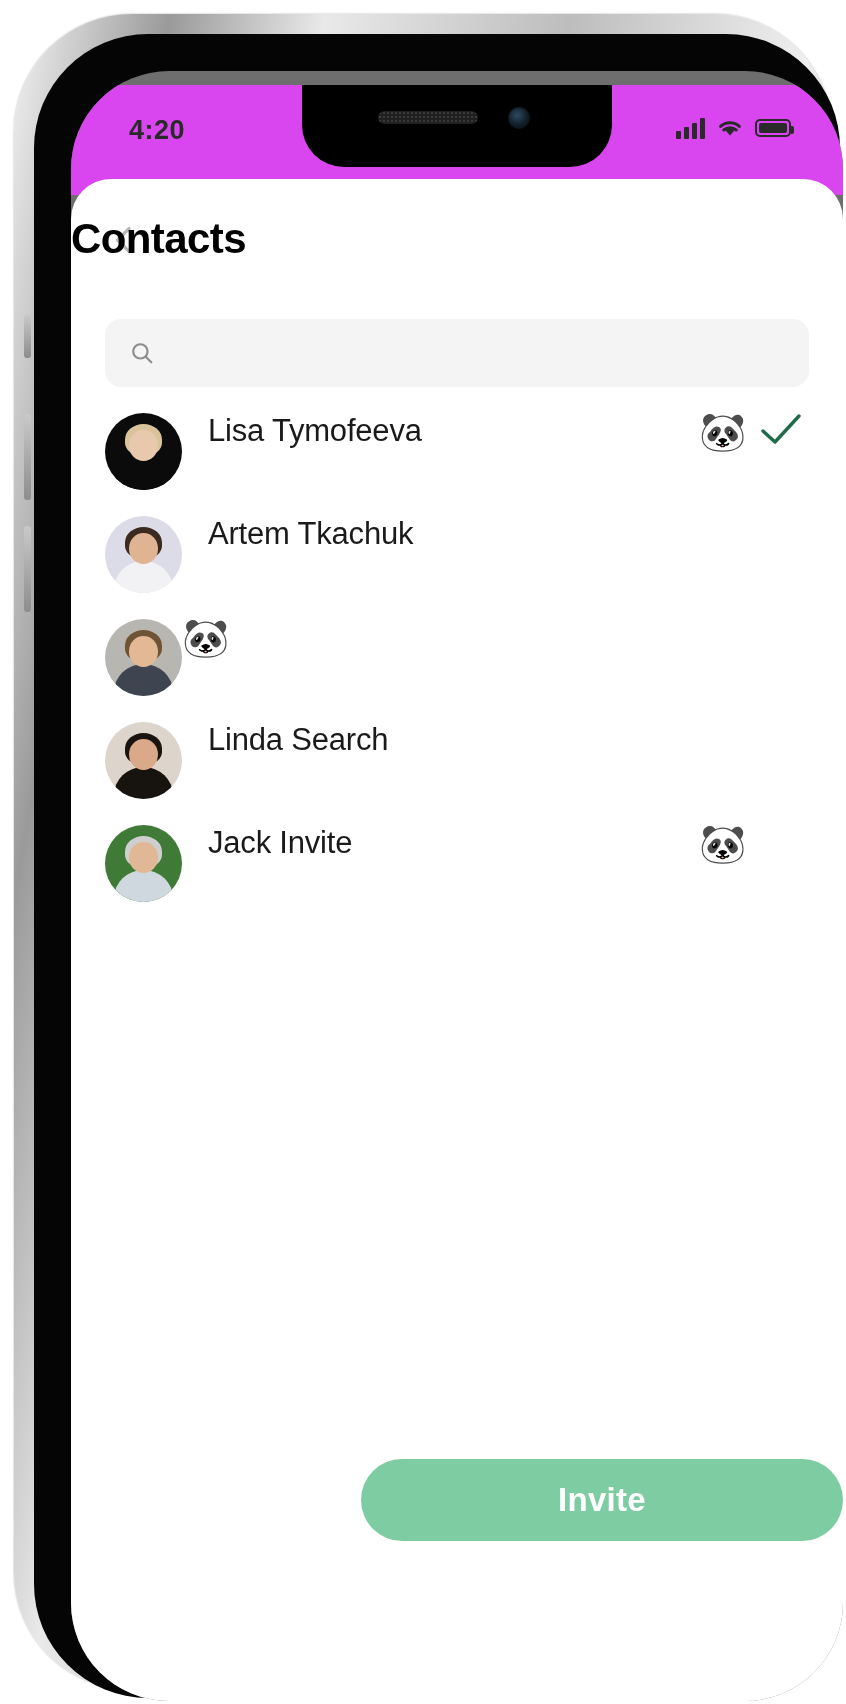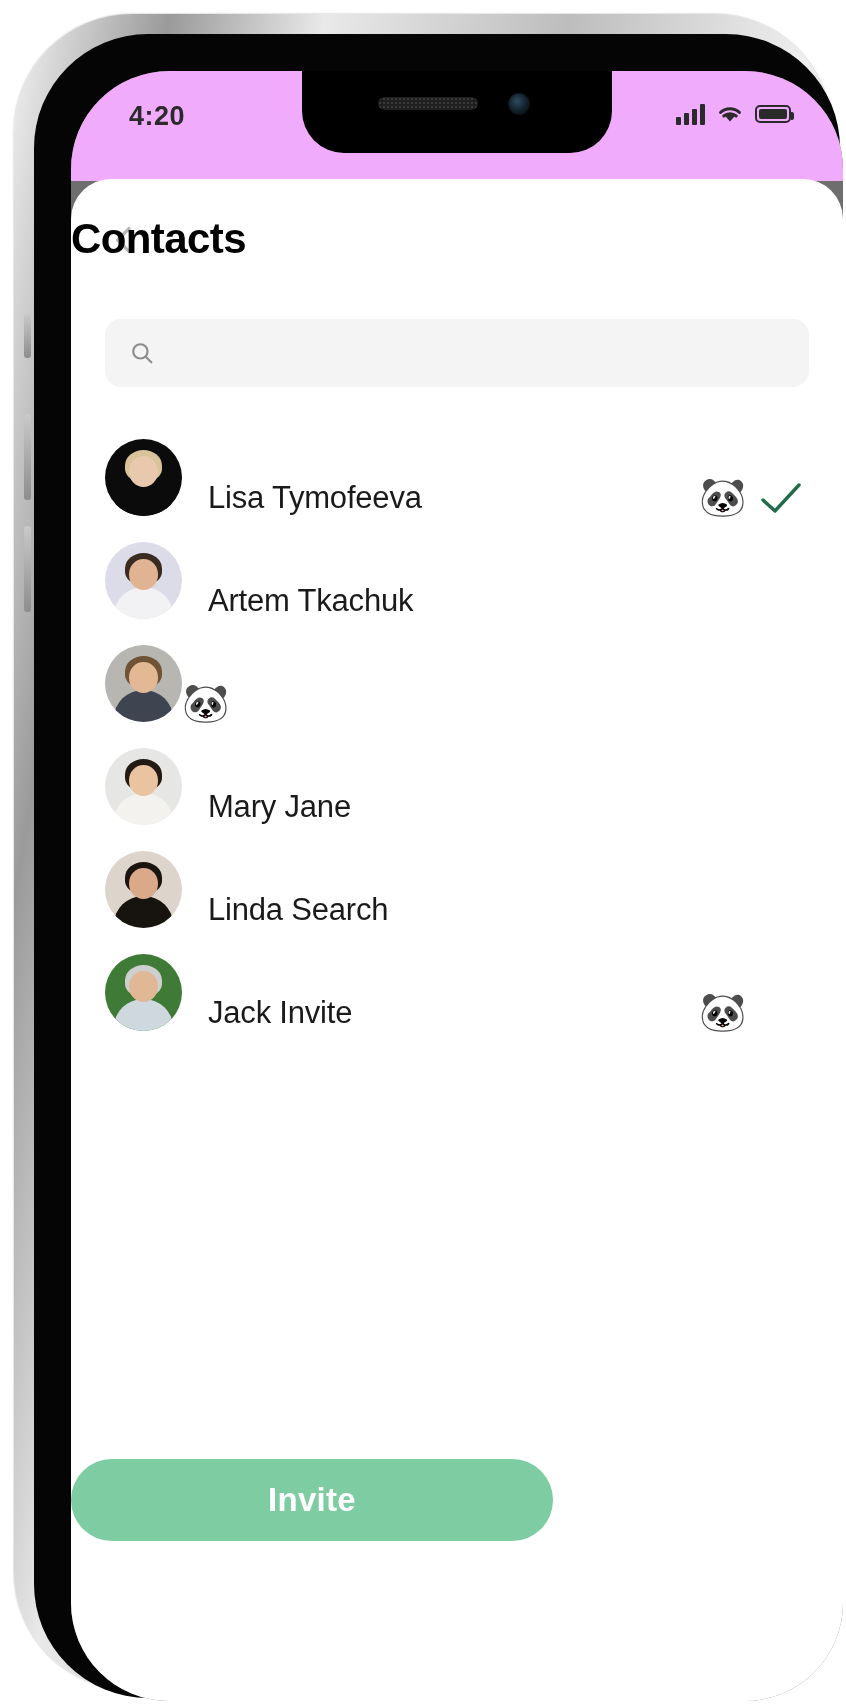"4:20" .status-area { background: #f0abfc -> #d946ef; top: 0 -> 14px }
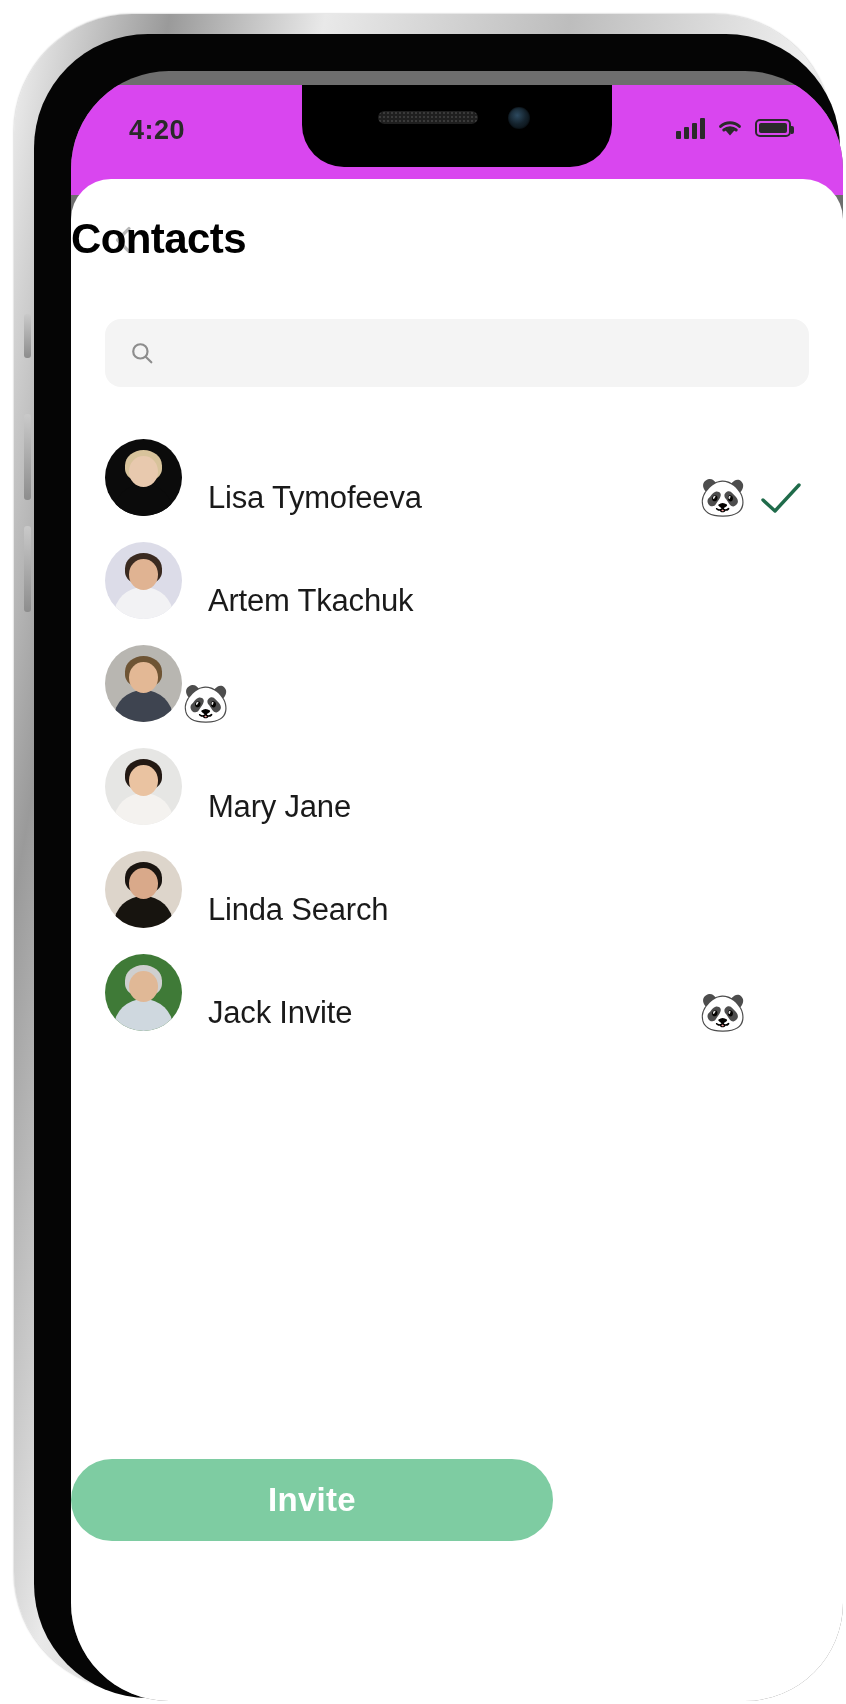"Lisa Tymofeeva" .contact-row { align-items: flex-end -> flex-start }
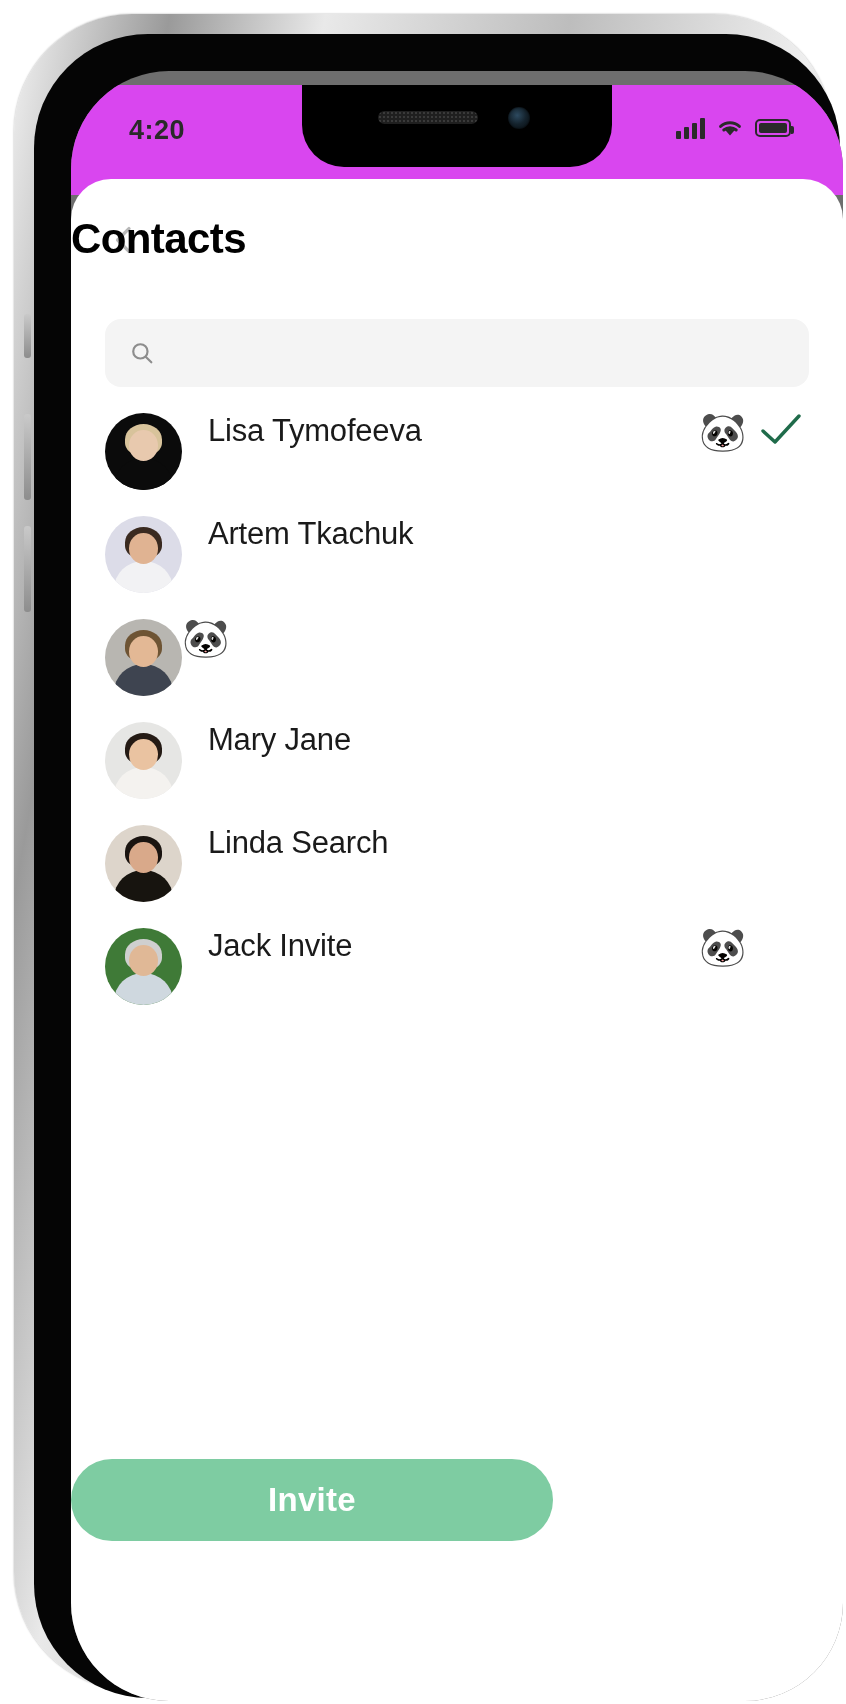"Mary Jane" div.contact-row { html: <div> <div> <div></div> <div></div> <div></div> <div></div> </div> <div>Mary Jane</div> <div></div> <div> <svg> <path></path> </svg> </div> </div> -> none }
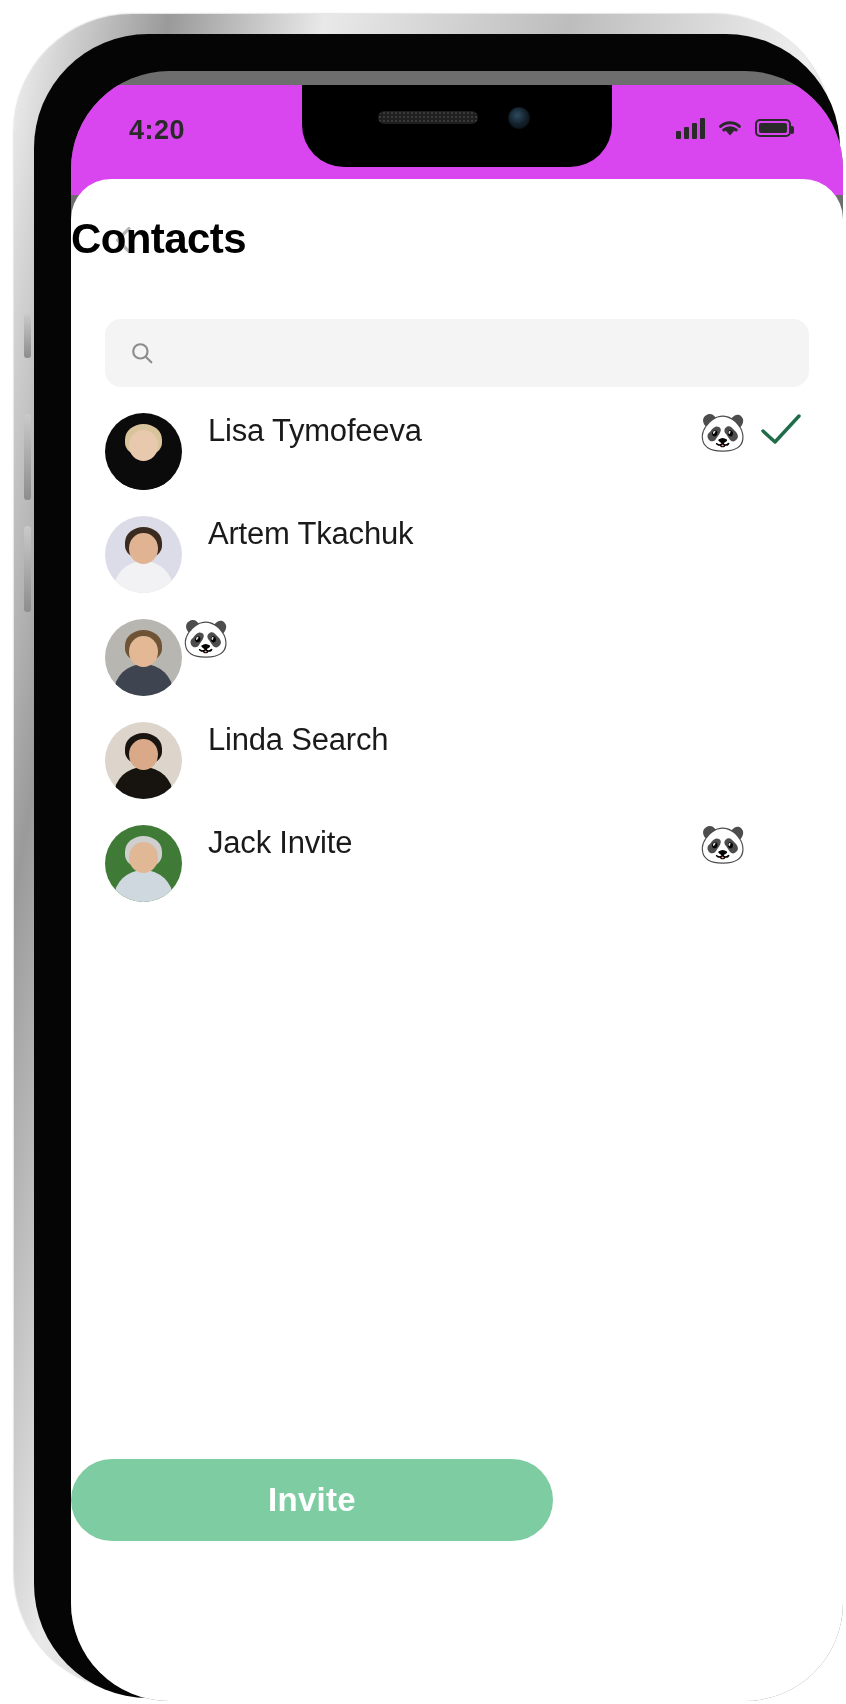"Invite" .invite-wrap { justify-content: flex-start -> flex-end }
